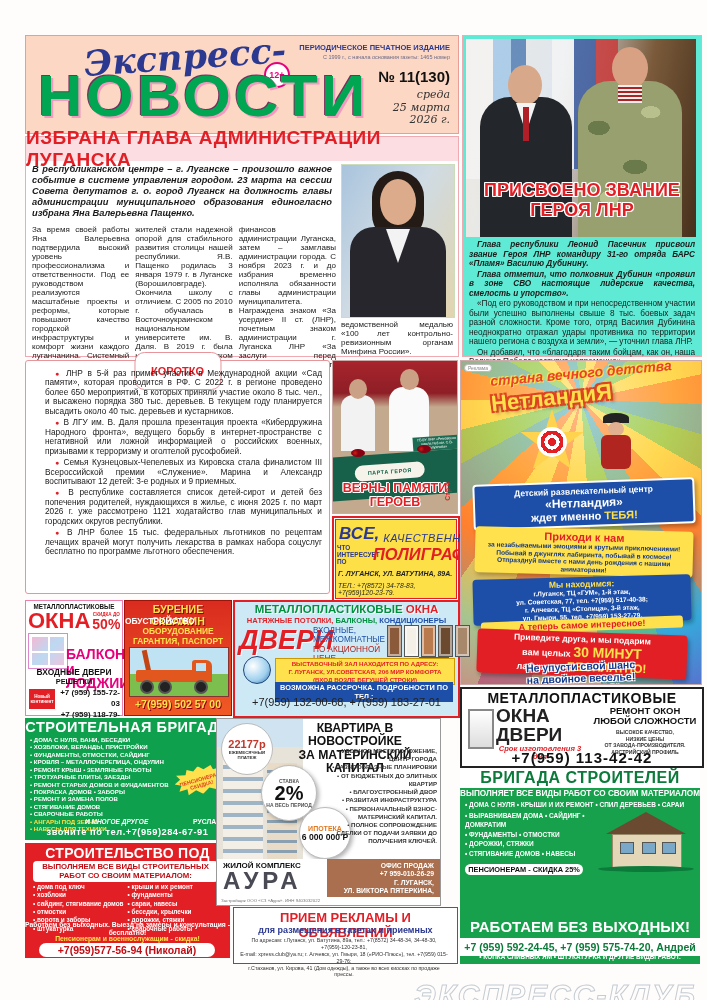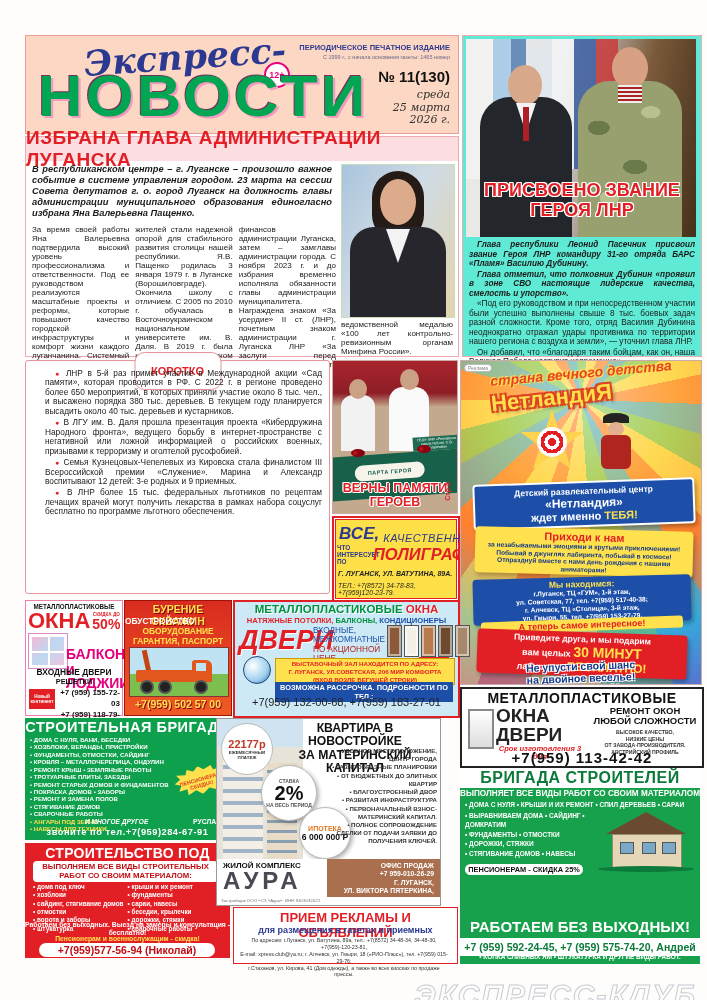"В республике составляется список" p { html: none -> <p>В республике составляется список детей-сирот и детей без попечения родителей, нуждающихся в жилье, с июня 2025 г. по март 2026 г. уже рассмотрено 1121 ходатайство глав муниципальных и городских округов республики.</p> }
